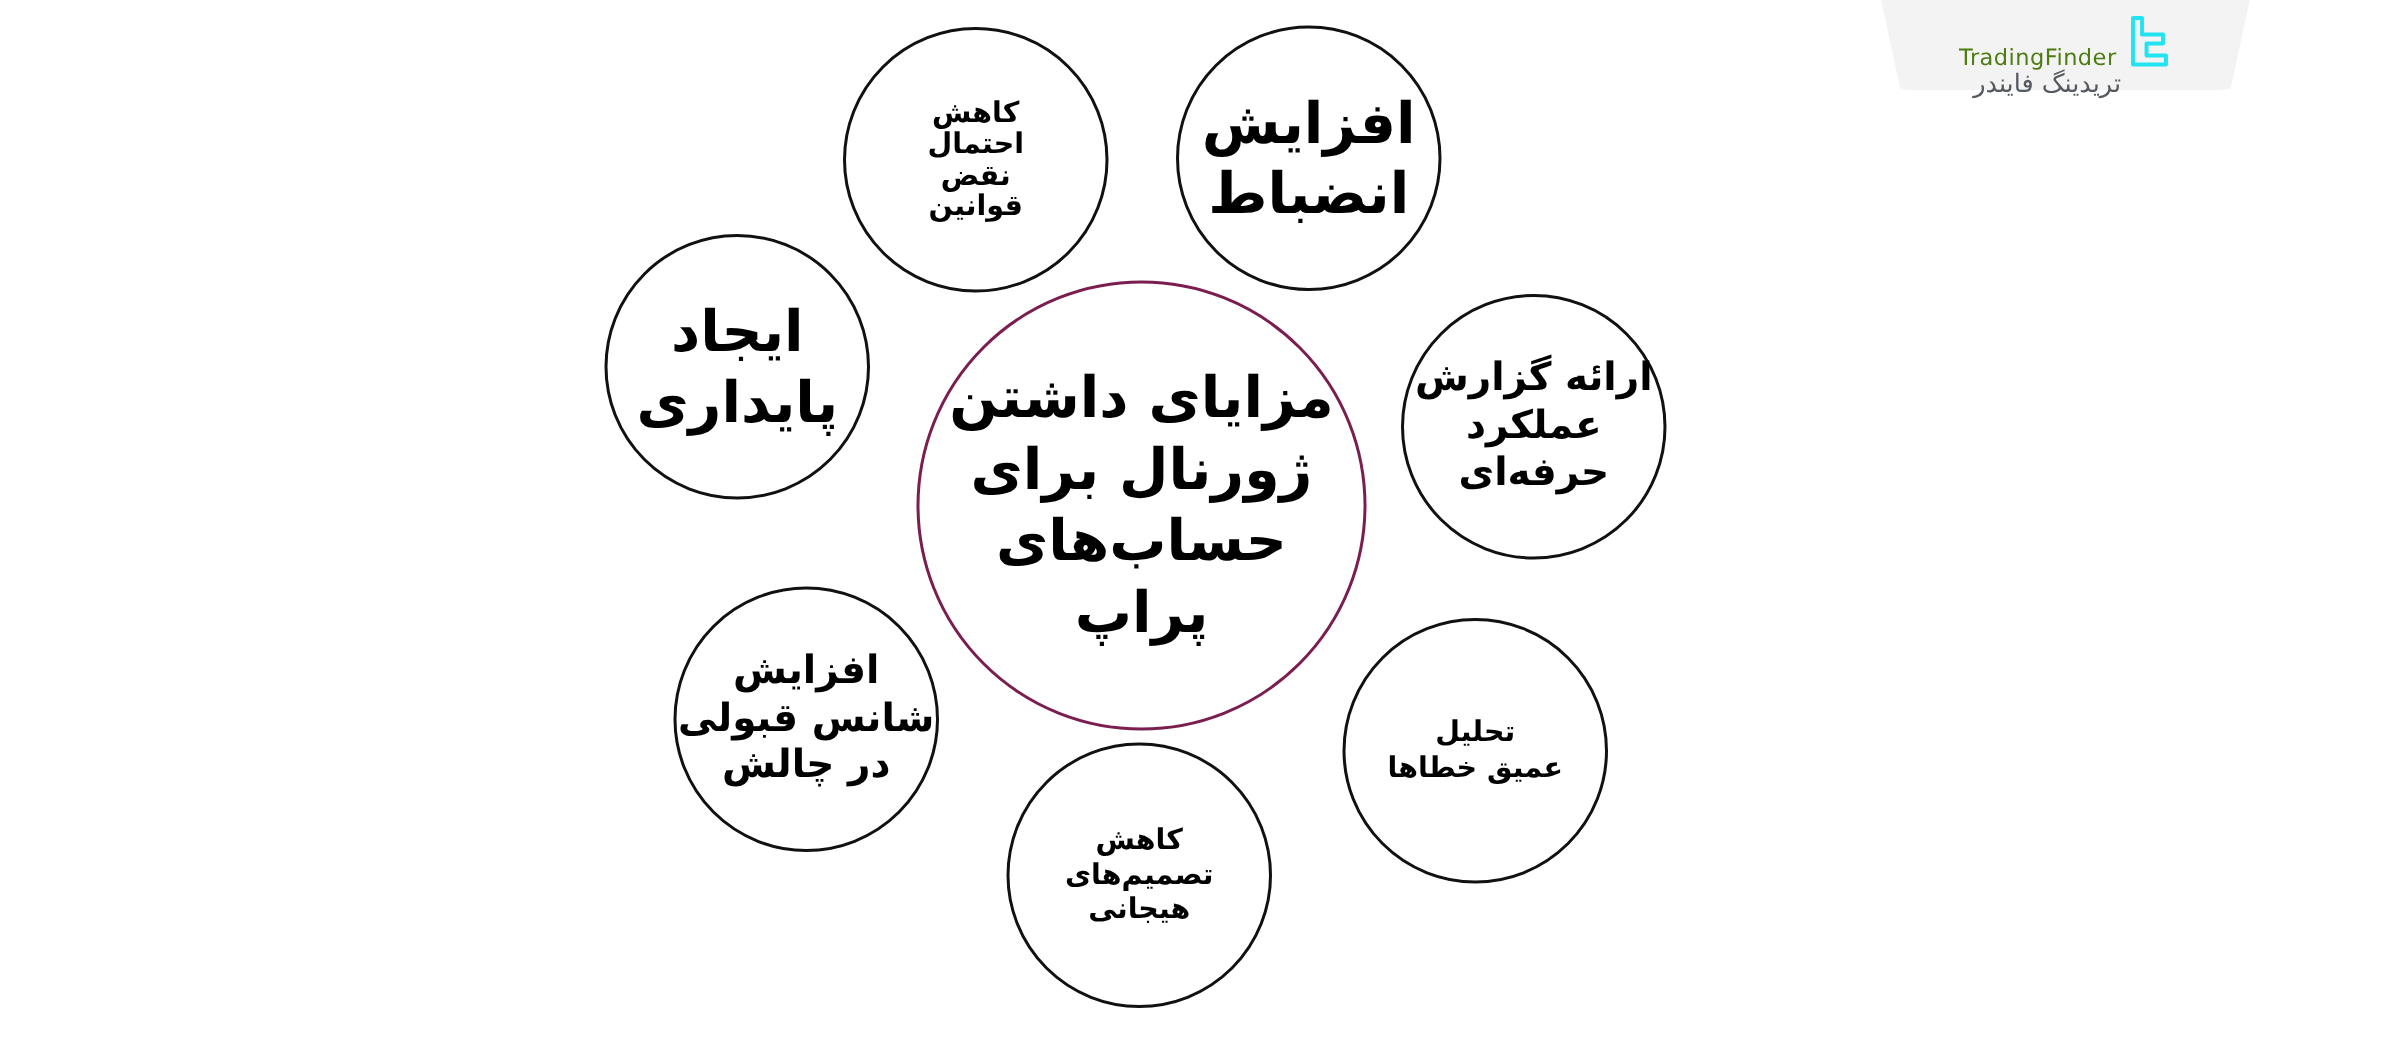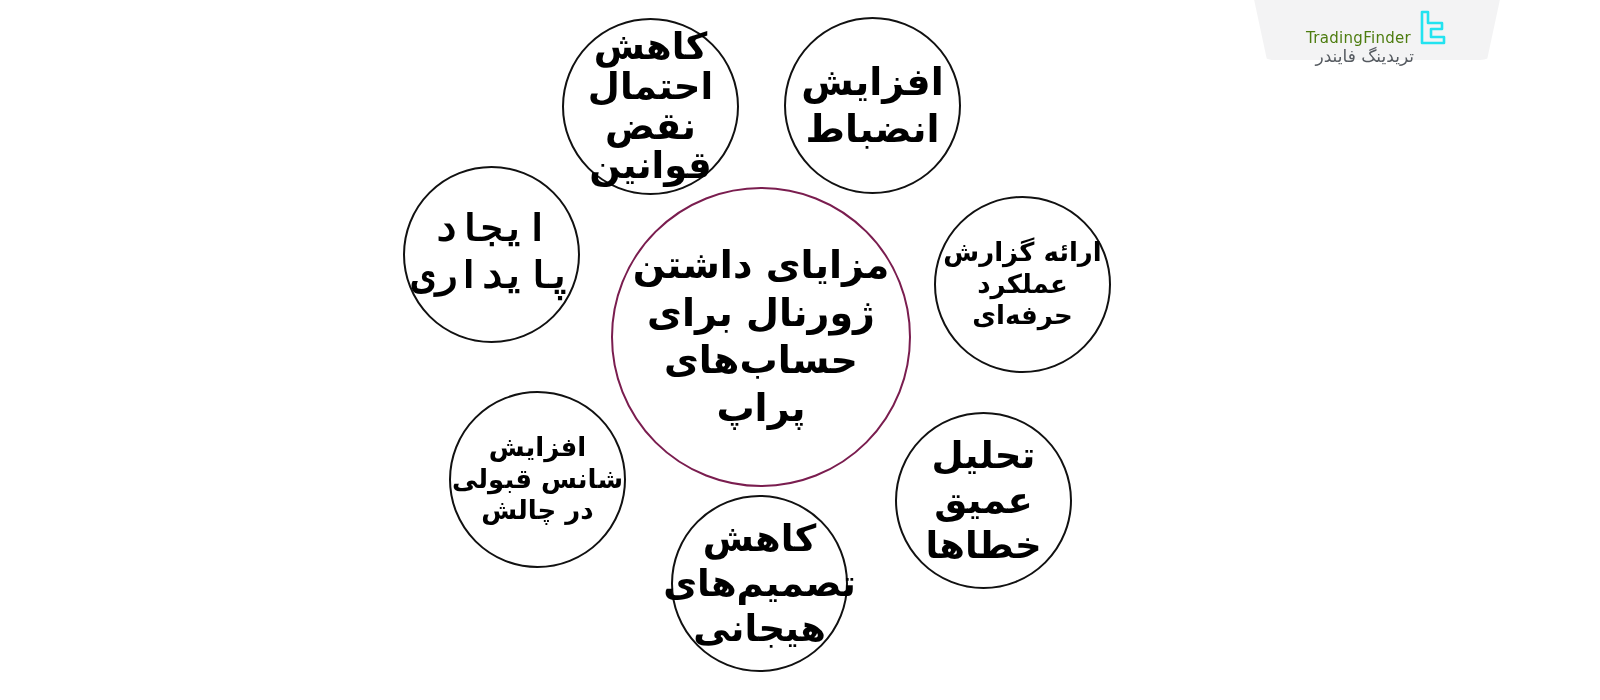"کاهش" .md .txt { font-size: 37px -> 19px }
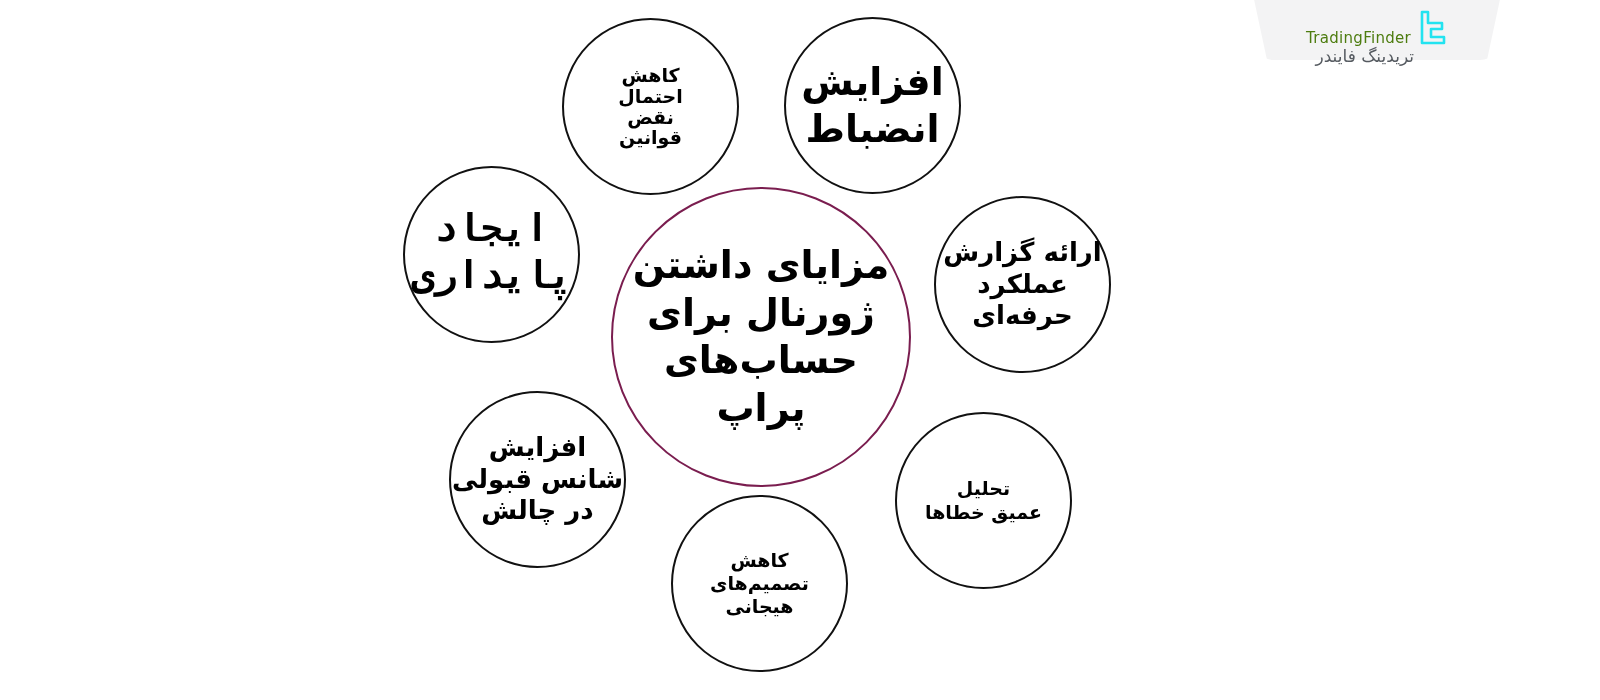"ایجاد" div.circle { font-family: Liberation Mono, monospace -> none; top: 166px -> 156px }
